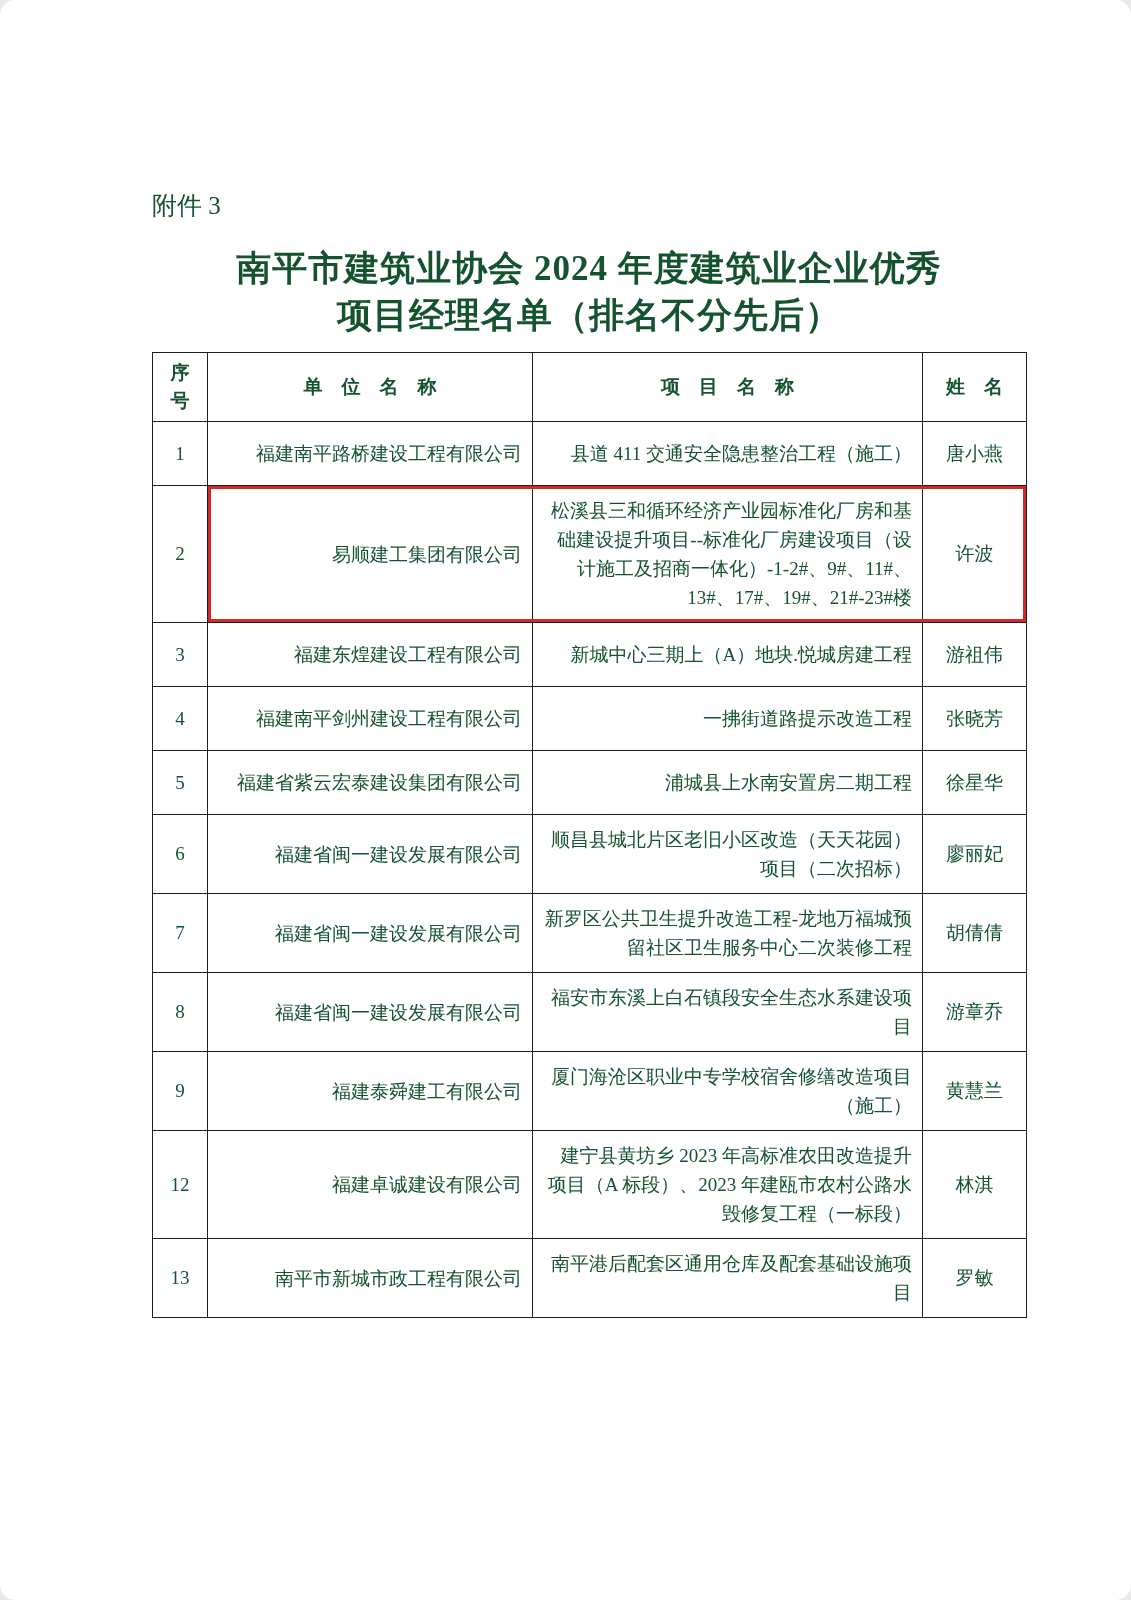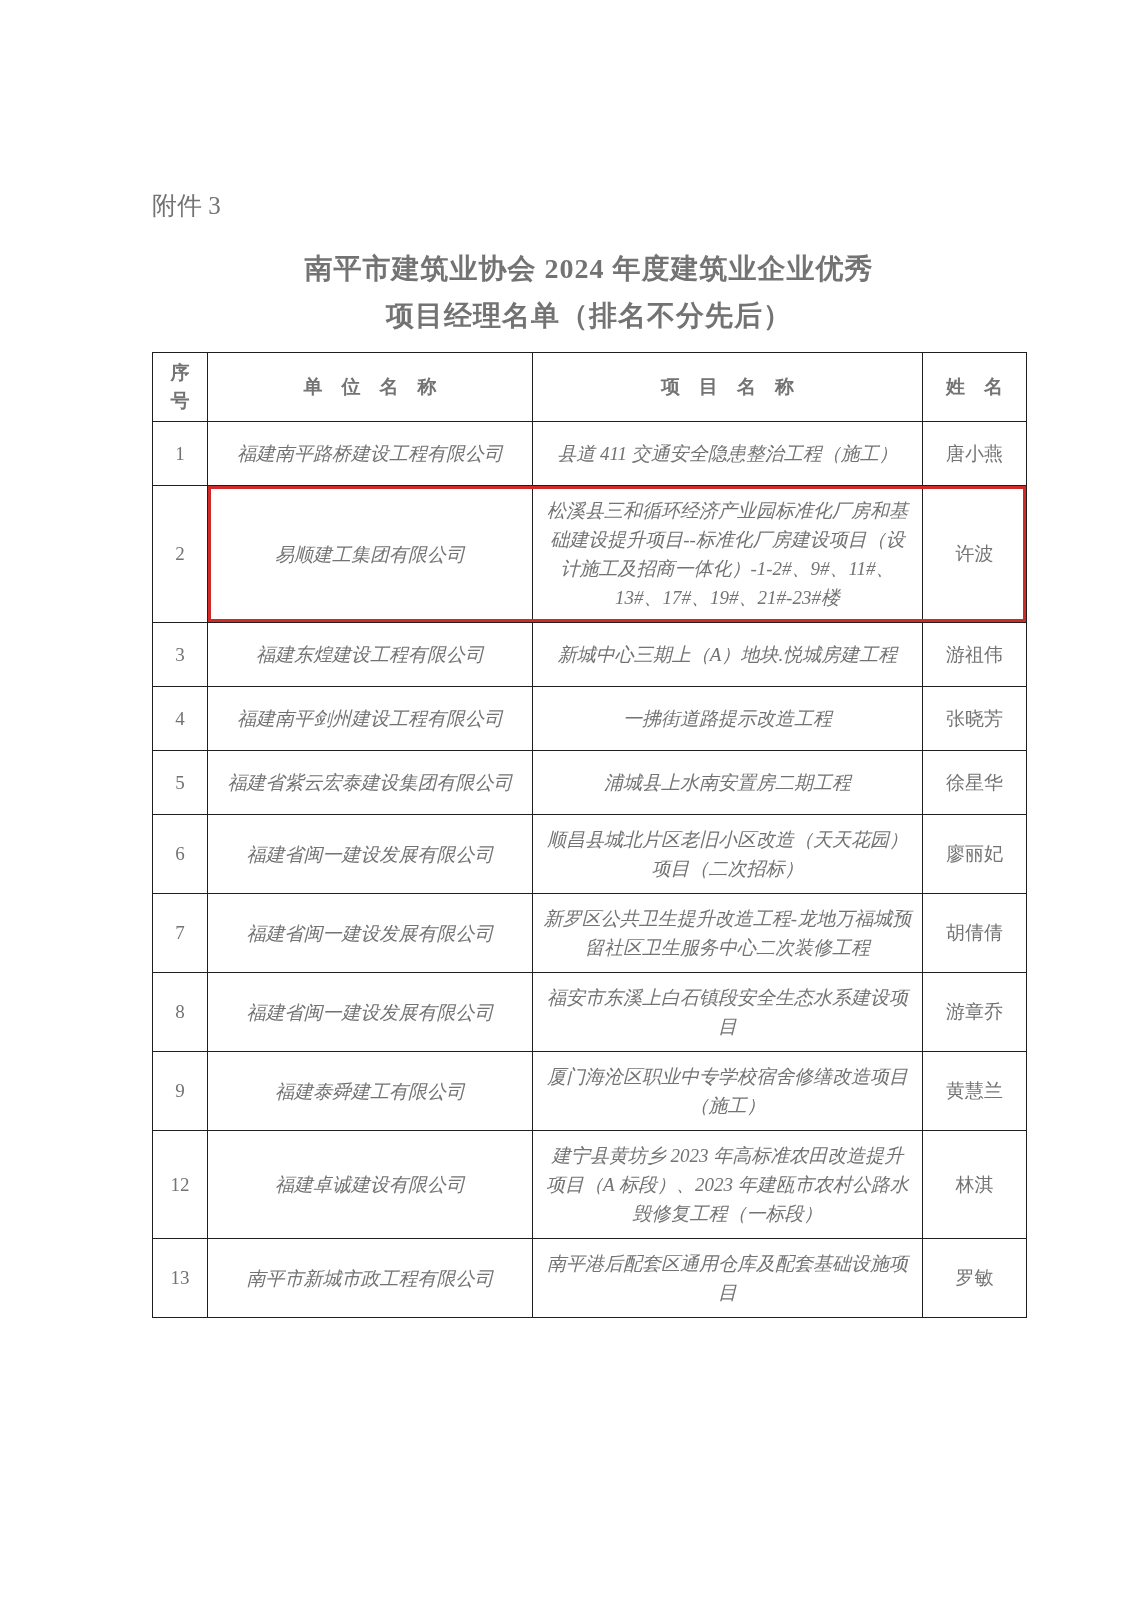"附件 3" .page { border-radius: none -> 15px; color: #737373 -> #14532d }
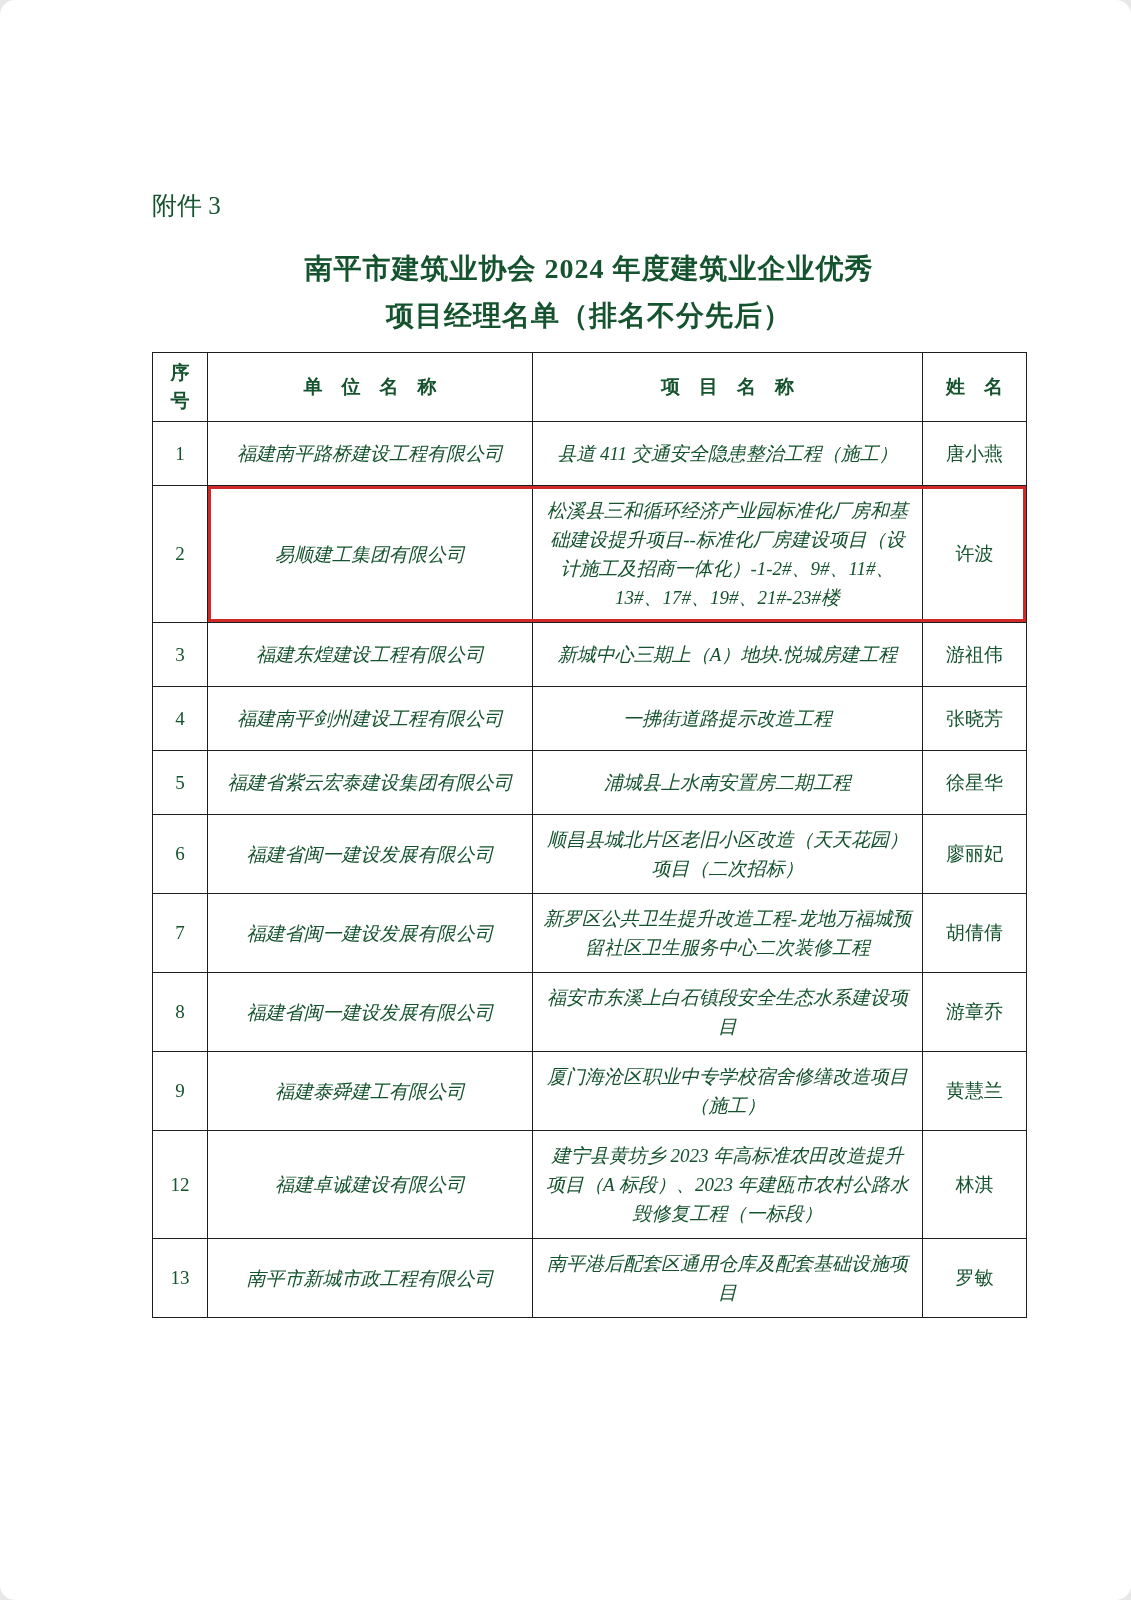"南平市建筑业协会 2024 年度建筑业企业优秀" .title { font-size: 28px -> 35px }
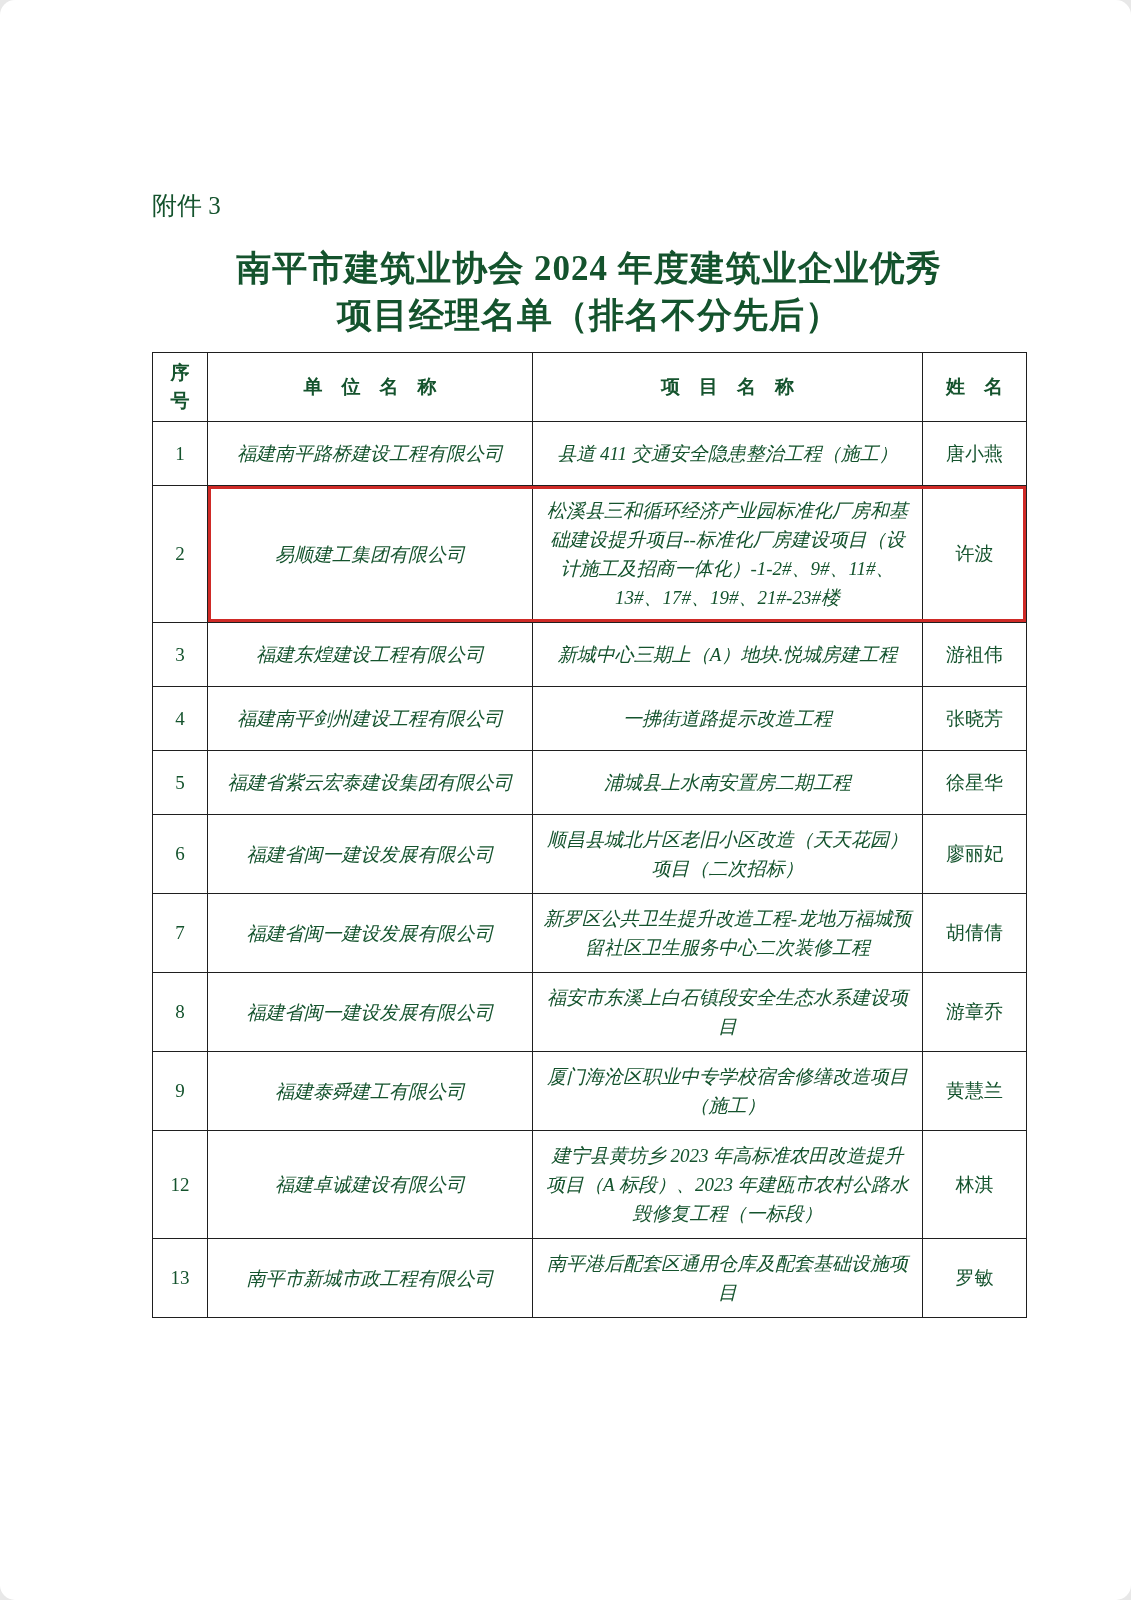"福建南平路桥建设工程有限公司" td.c-unit, td.c-project { font-style: italic -> none; text-align: center -> right }
